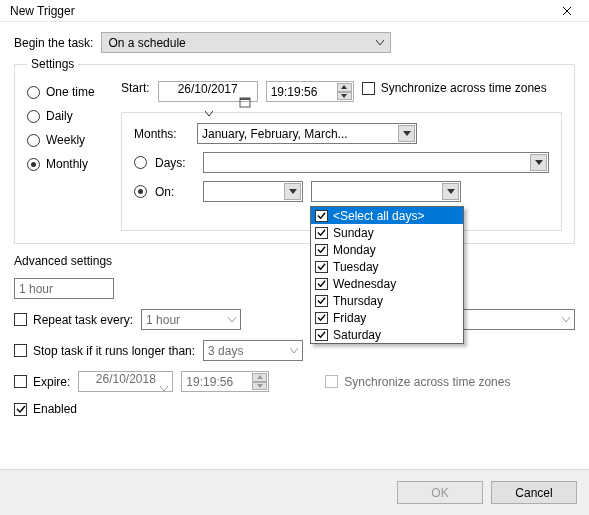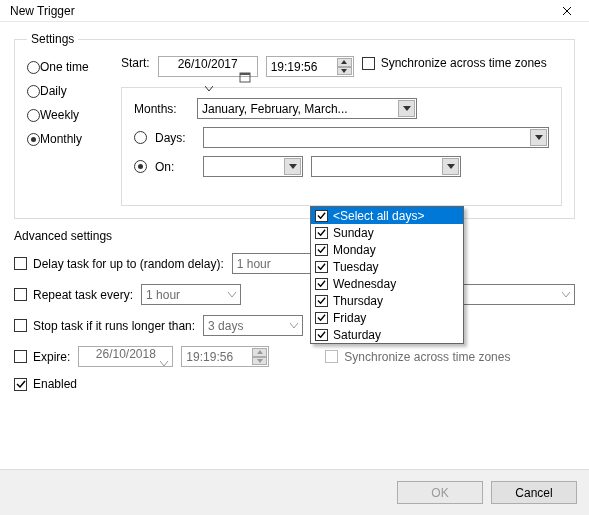"Begin the task:" div.row { html: none -> <div> <span>Begin the task:</span> <div> <span>On a schedule</span> <span> <svg> <path></path> </svg> </span> </div> </div> }
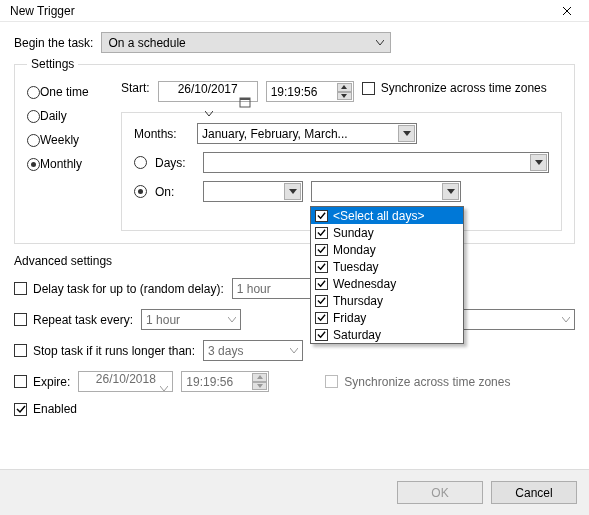"One time" .radio-item { gap: none -> 6px }
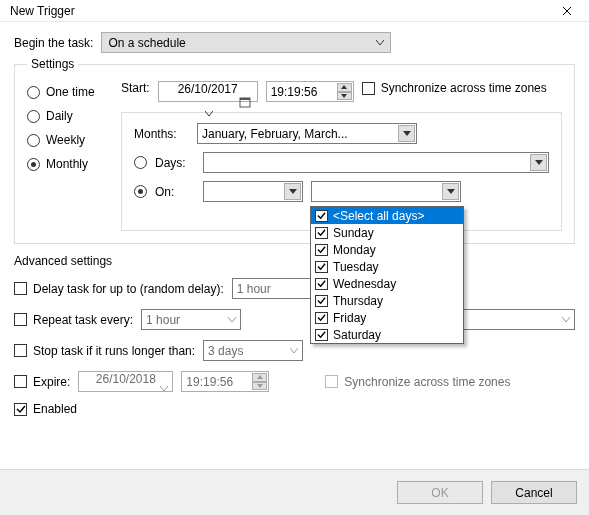"Delay task for up to" div.chk-item { html: <div> <span></span> <span>Delay task for up to (random delay):</span> </div> -> none }
